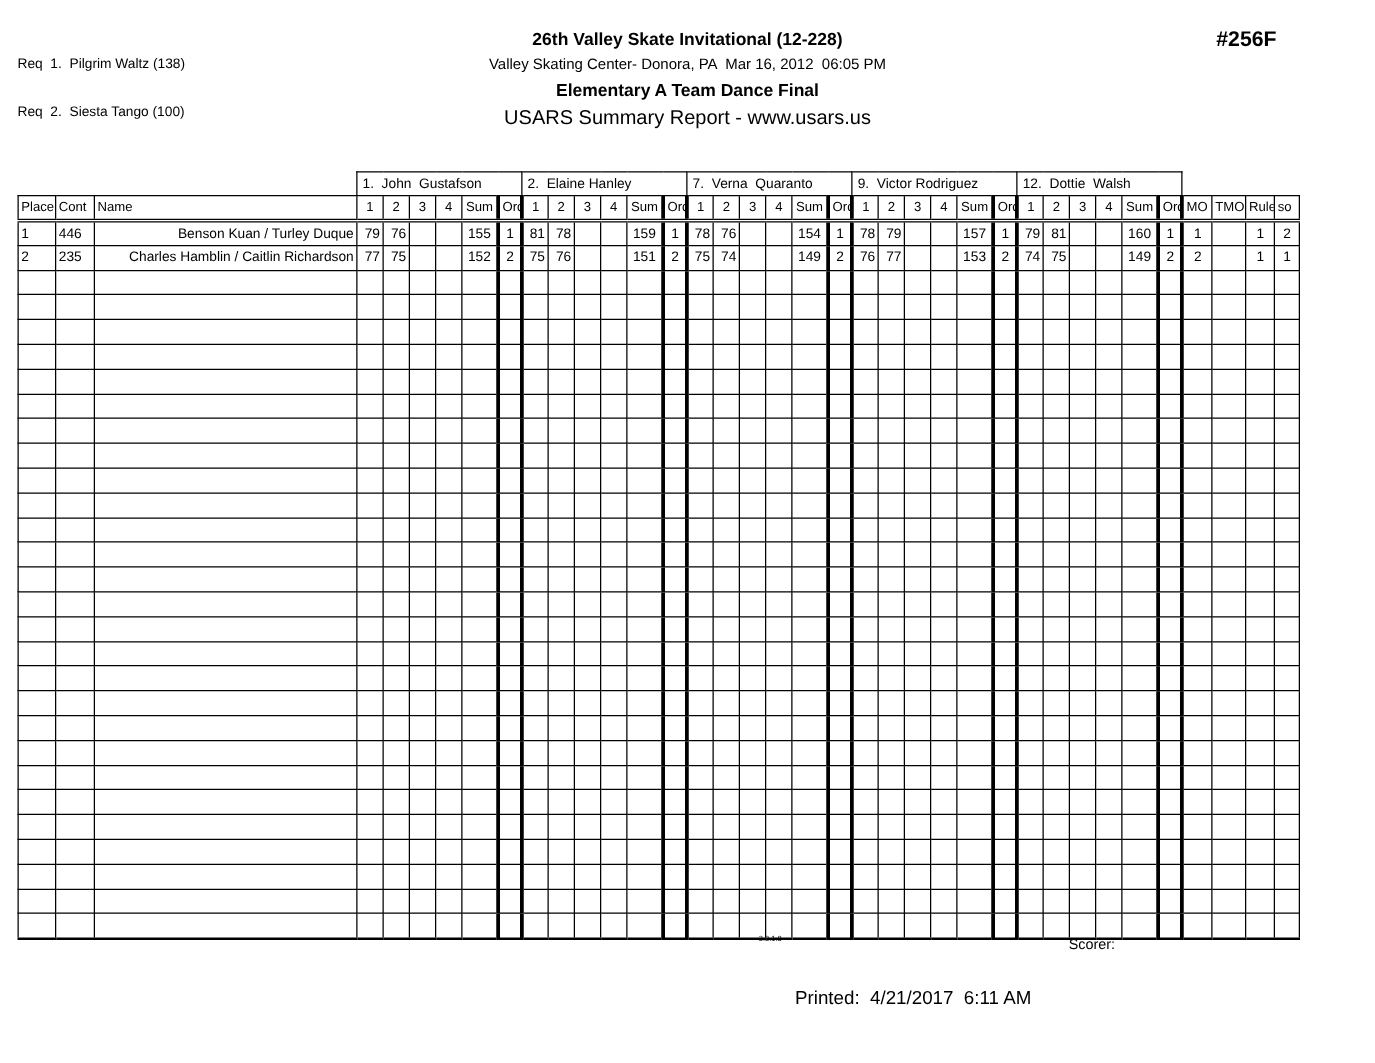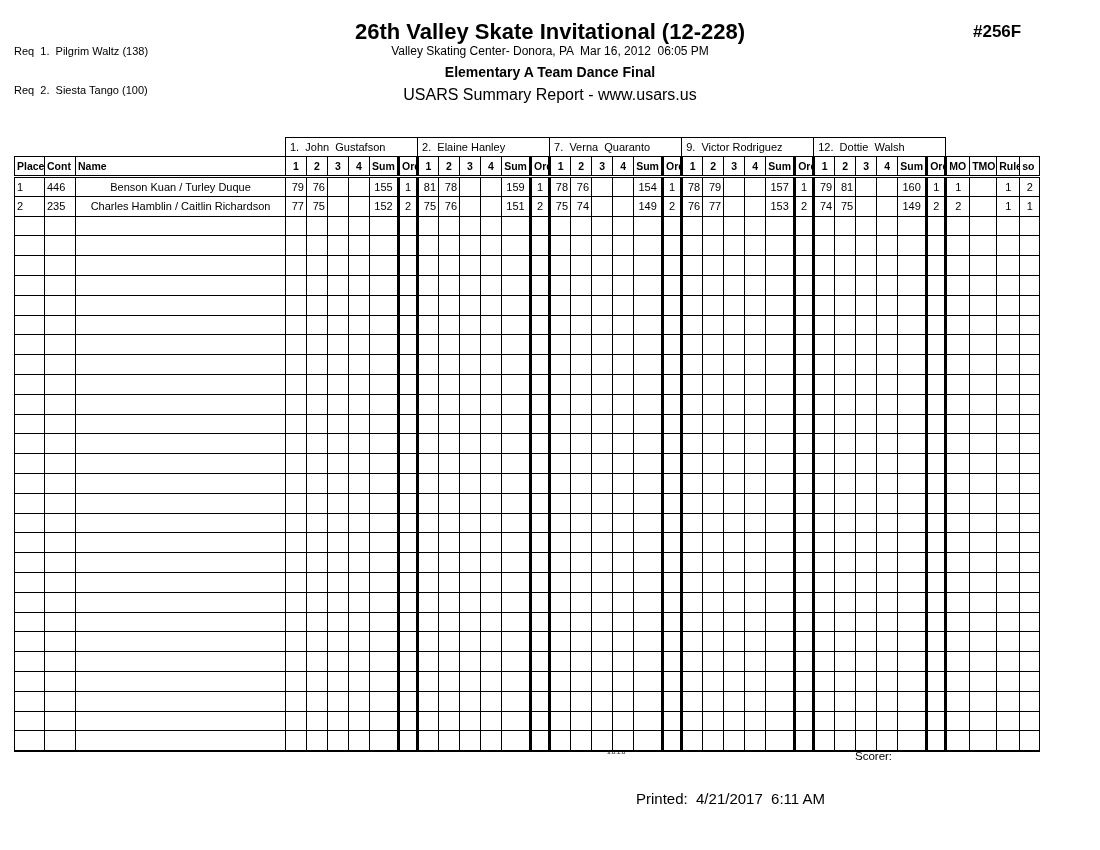"26th Valley Skate Invitational (12-228)" .title-main { font-size: 22px -> 14px }
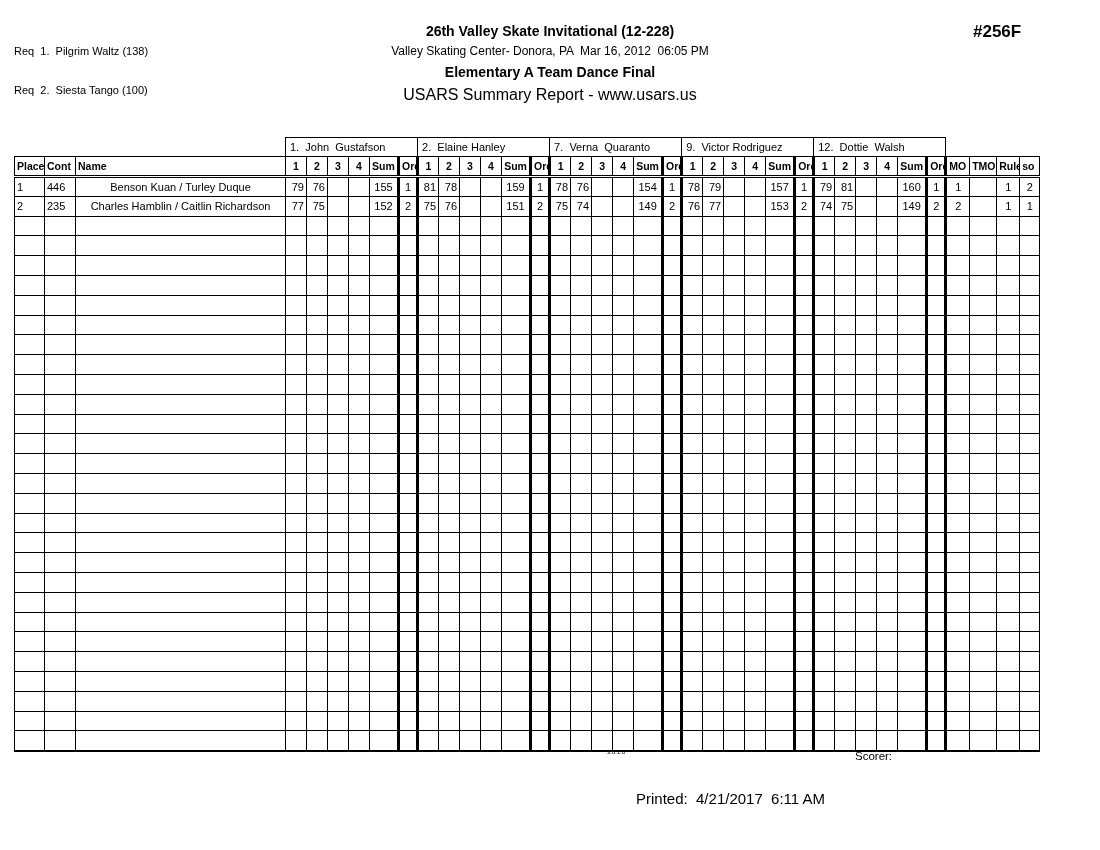"Place" tr.head-row th { font-weight: bold -> none }
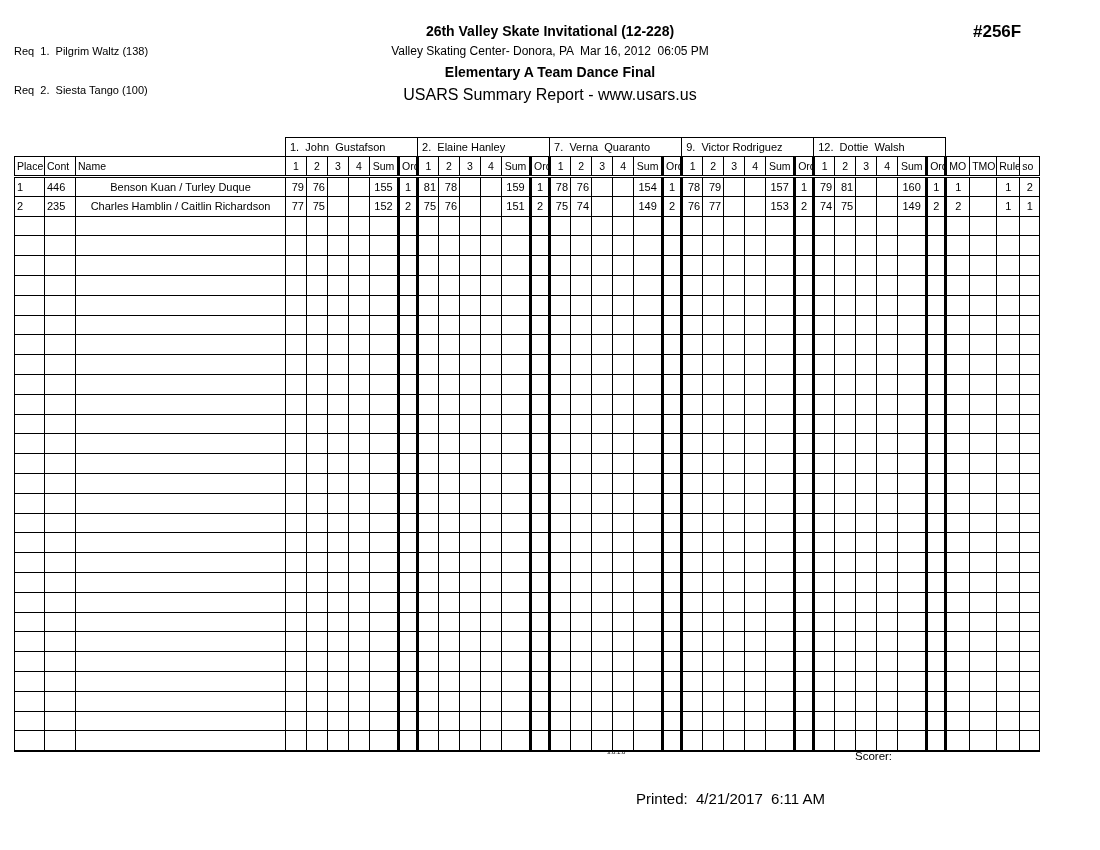"Benson Kuan / Turley Duque" .c-name { text-align: center -> right }
